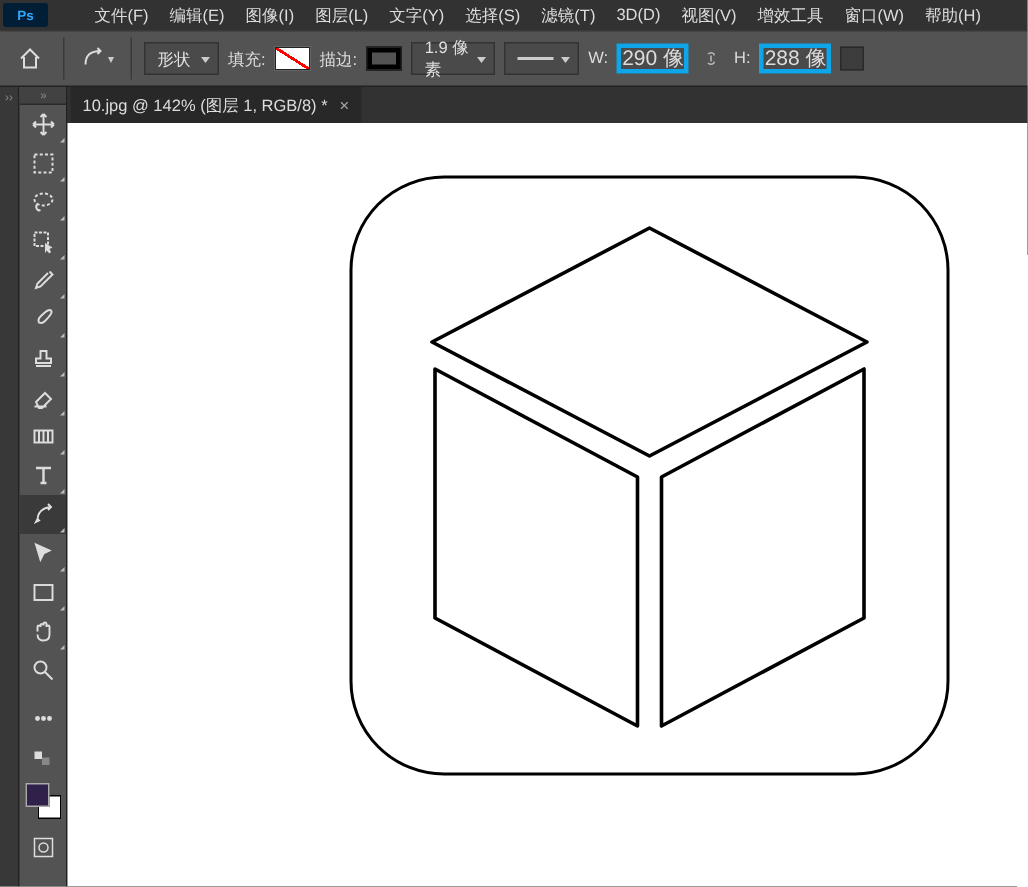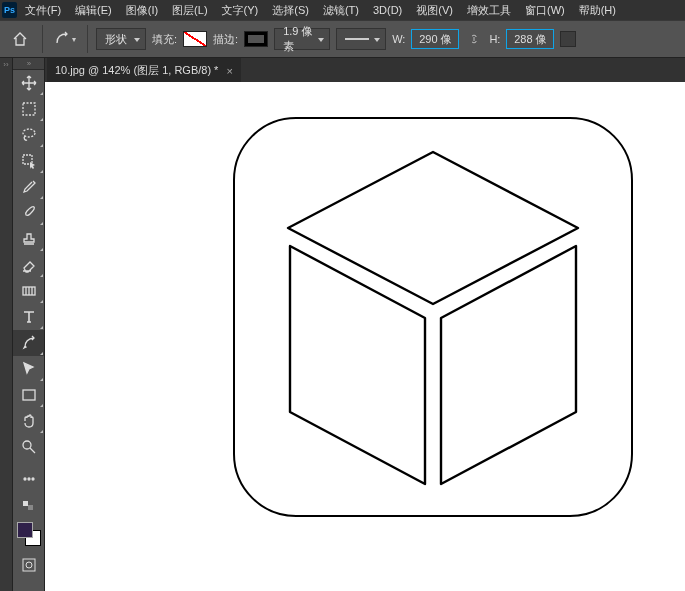"Ps" .menubar .logo { margin-right: 1px -> 24px; width: 15px -> 30px }
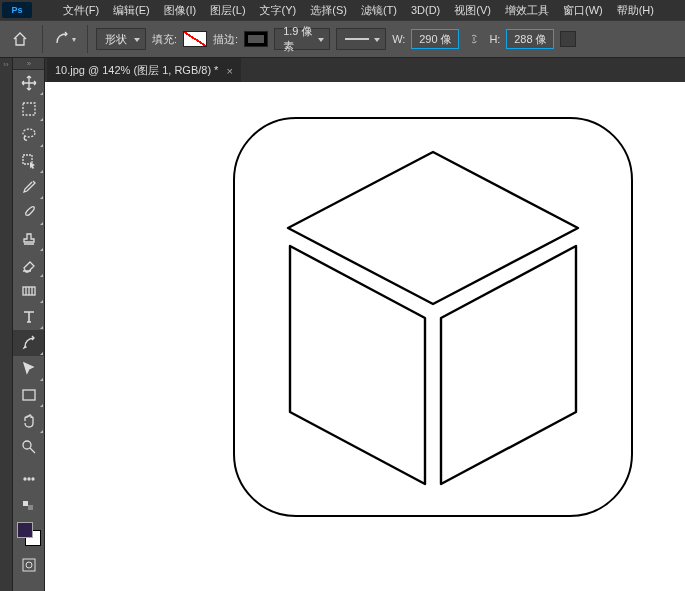"290 像" .numfield { border: 1px solid #0ea5e9 -> 3px solid #0ea5e9; font-size: 11px -> 14px }
